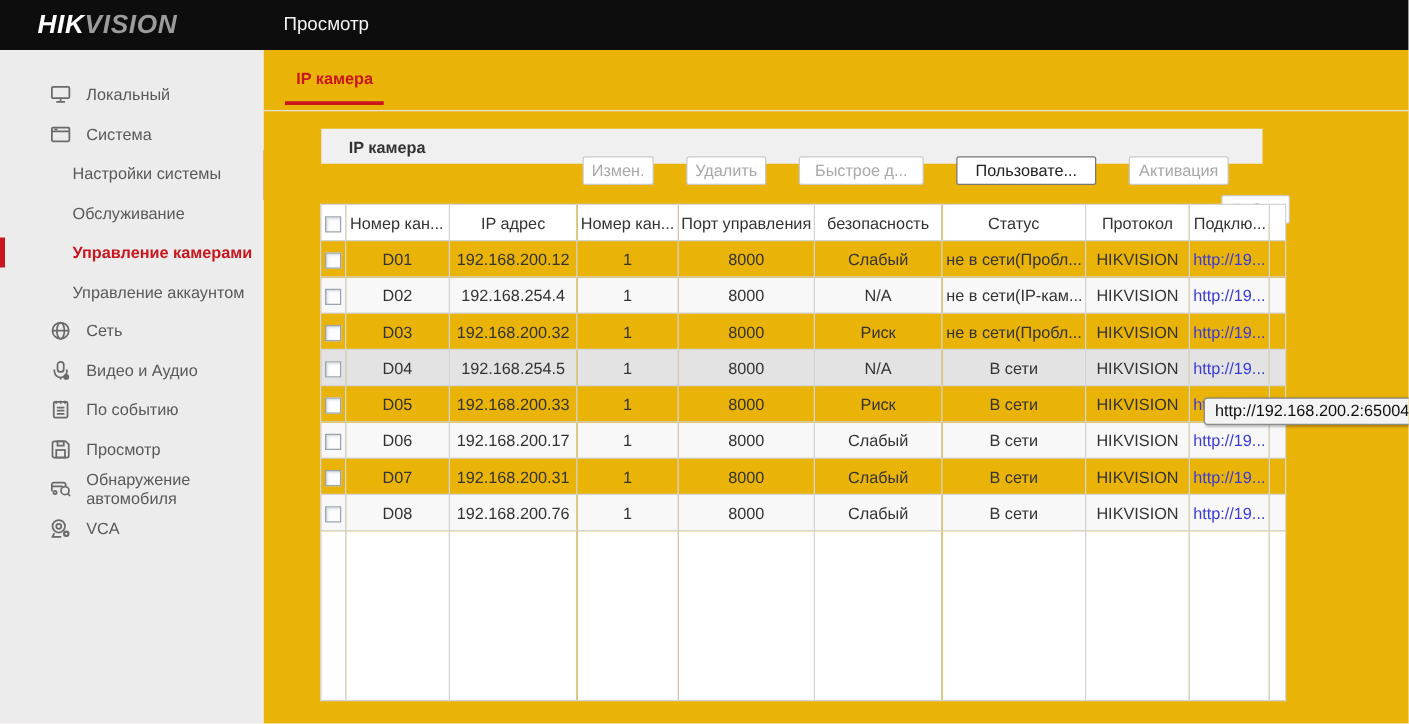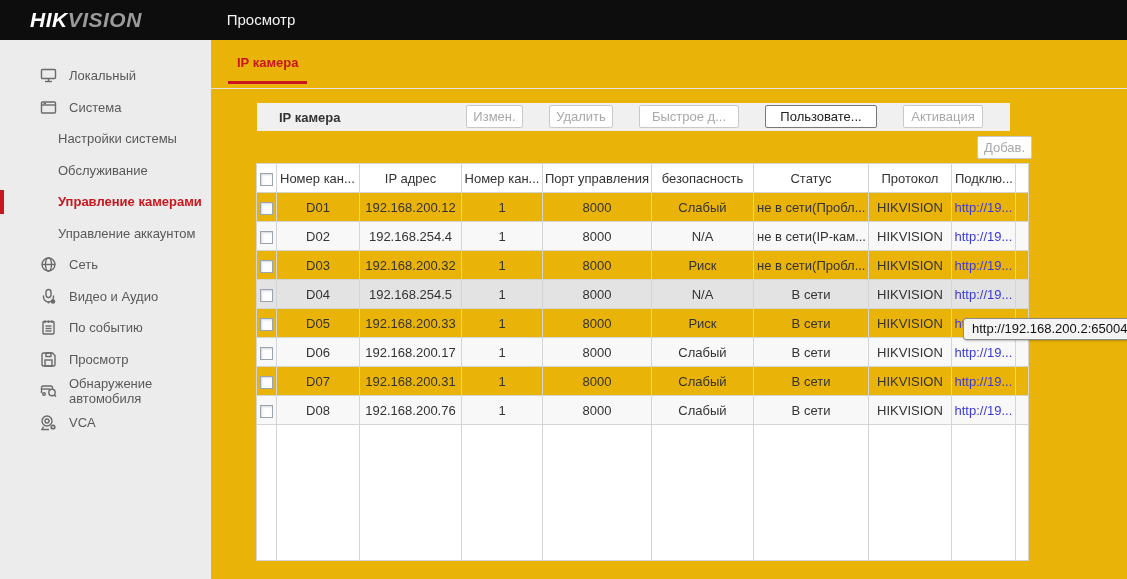"Измен." .btn { margin-top: none -> 20px }
